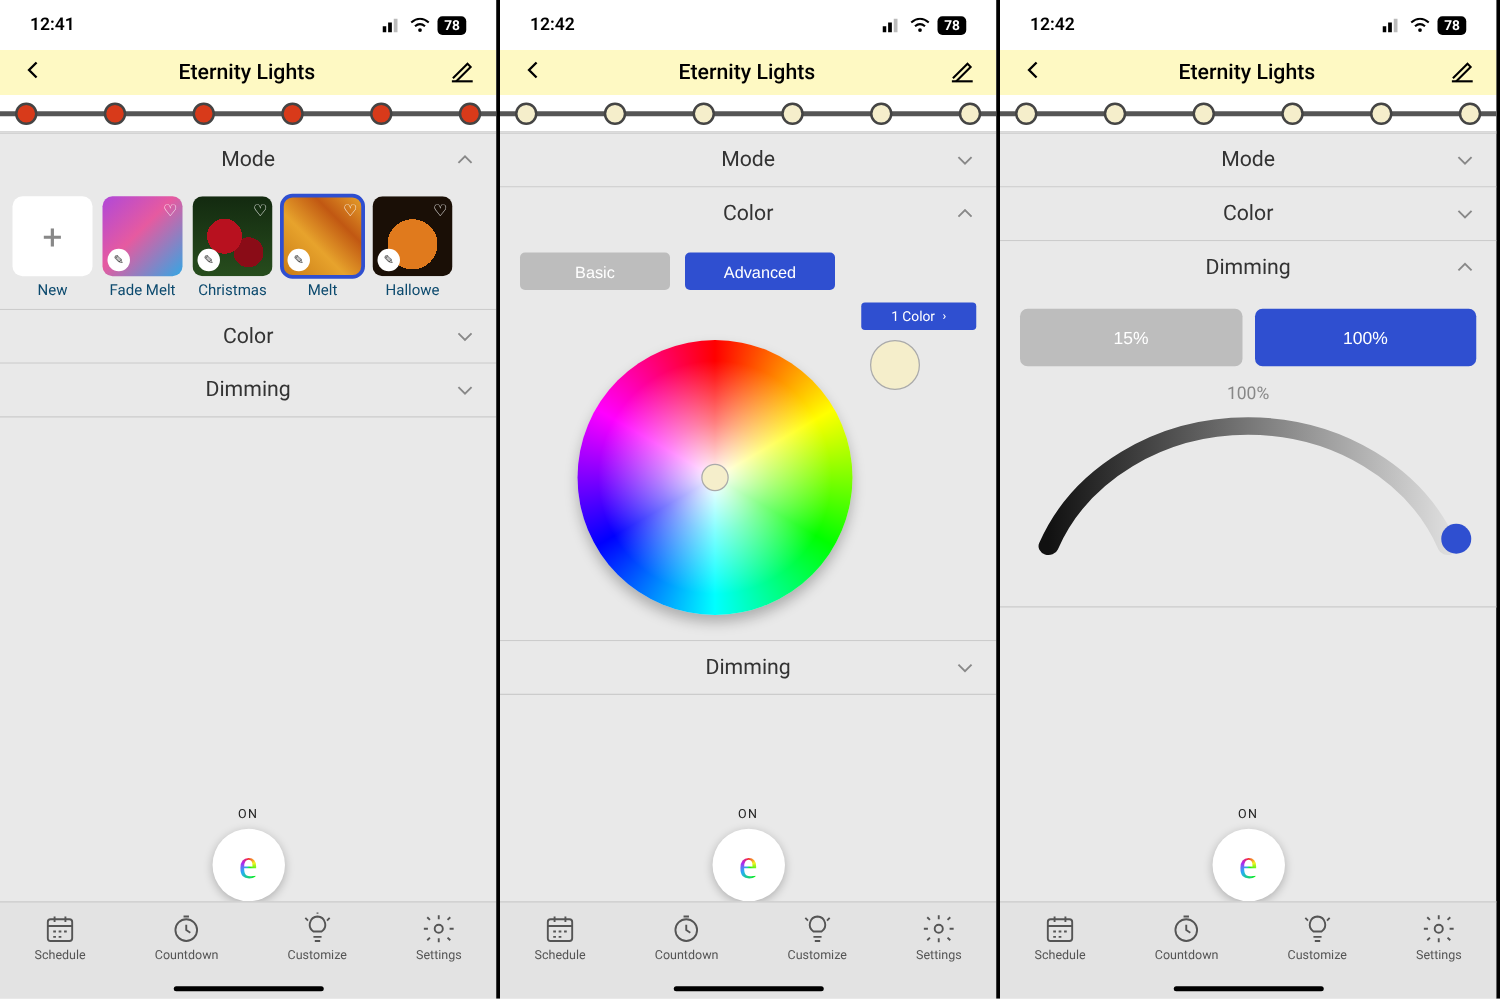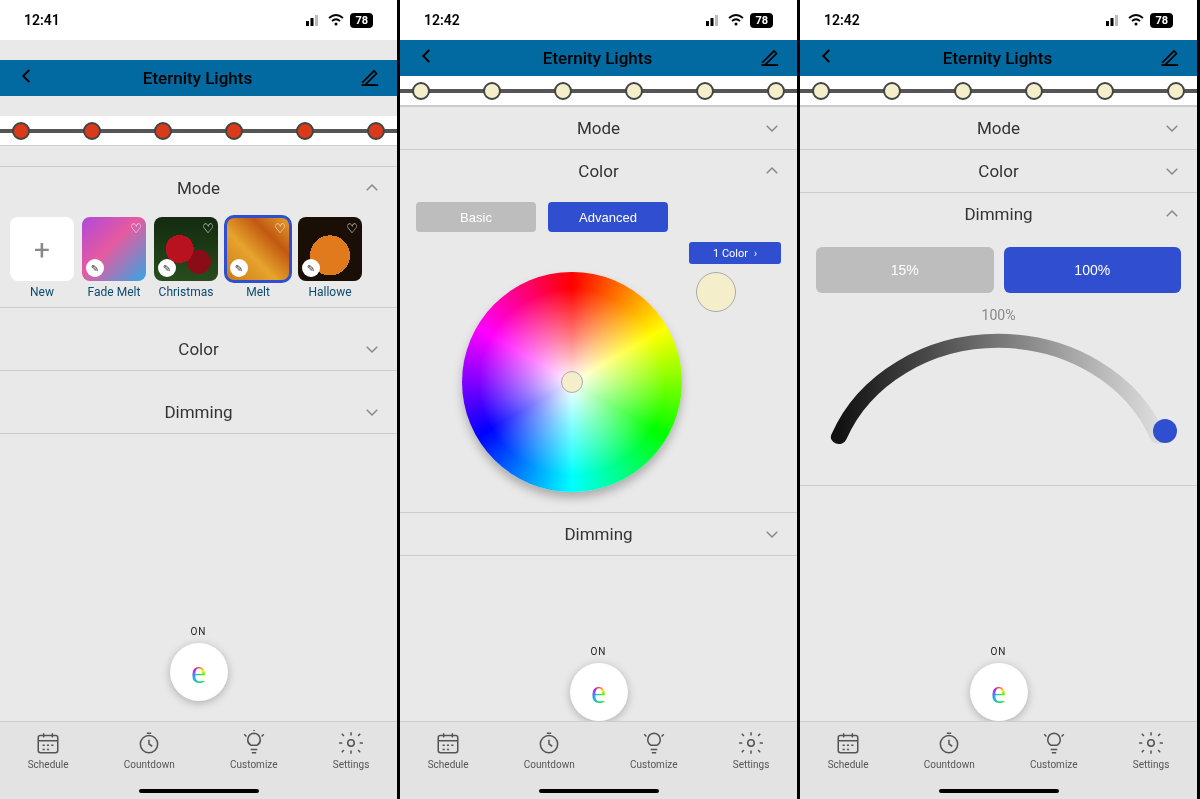"12:41" .phone:first-child { gap: 20px -> none }
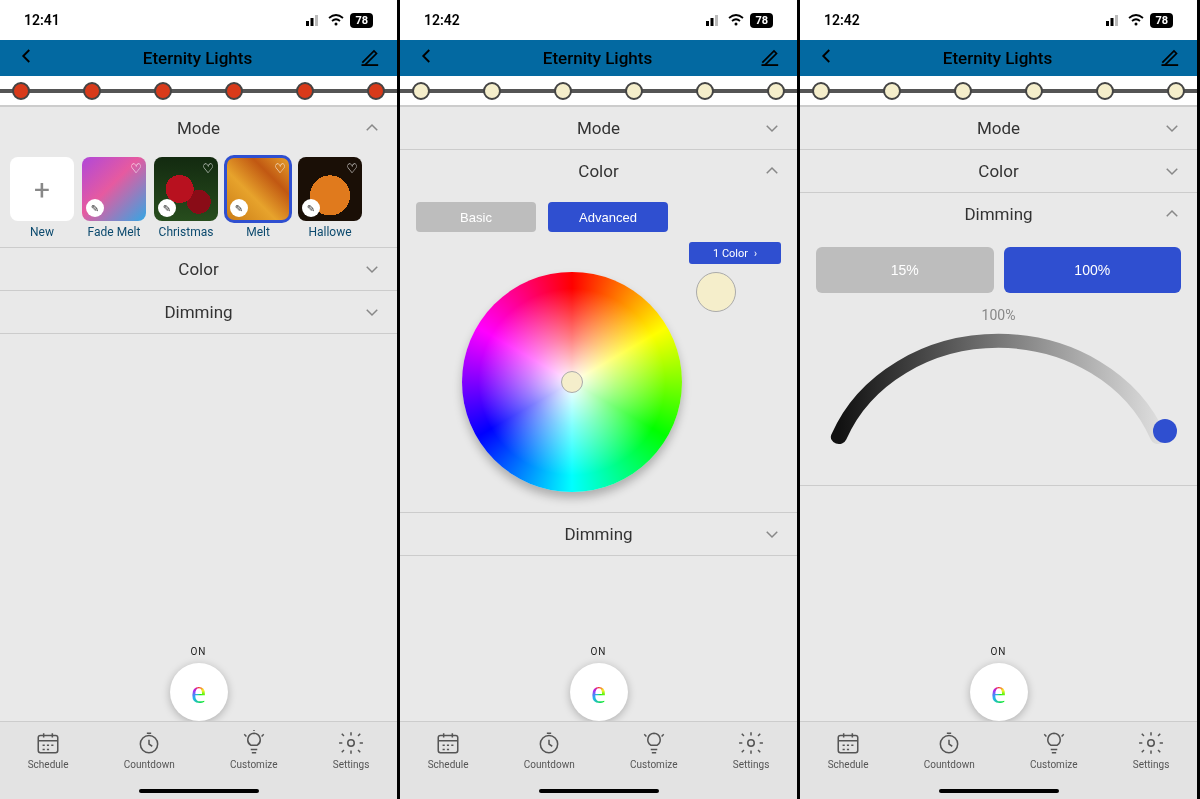"Eternity Lights" .header { background: #0369a1 -> #fef9c3 }
